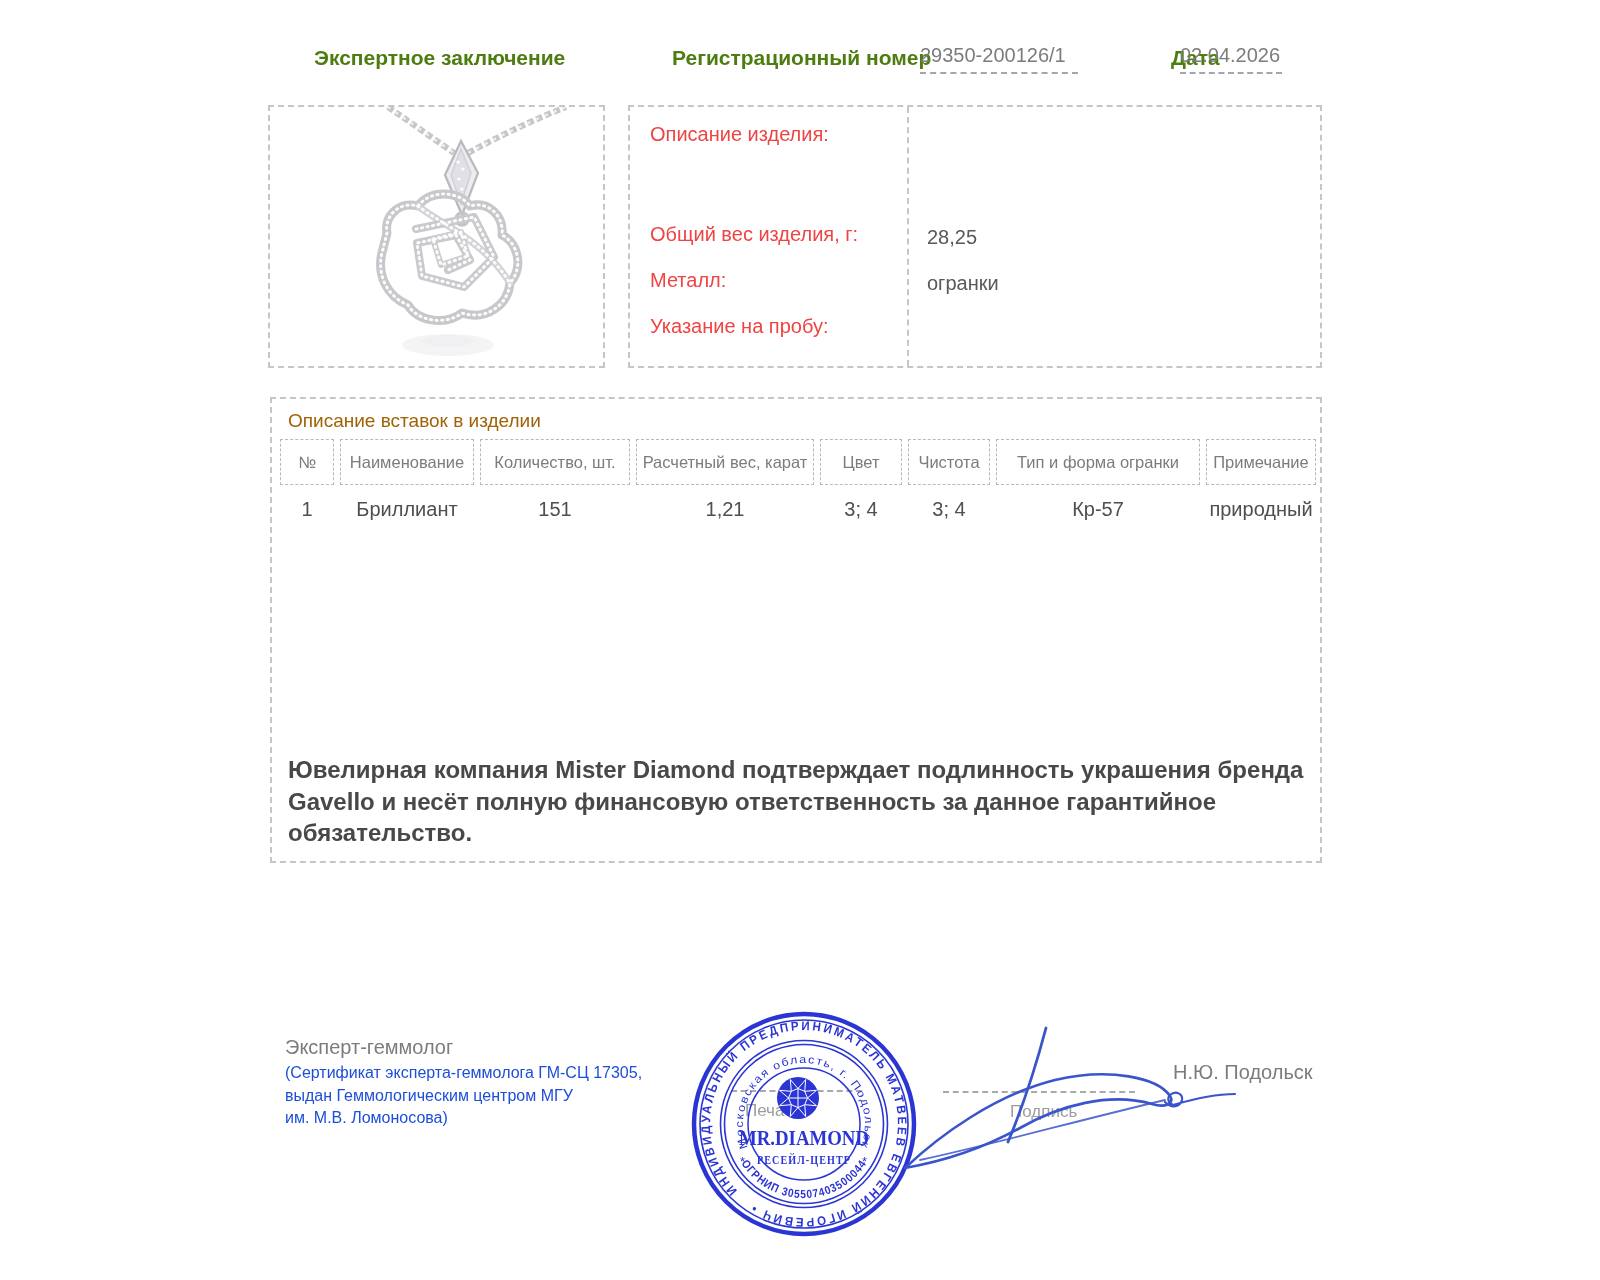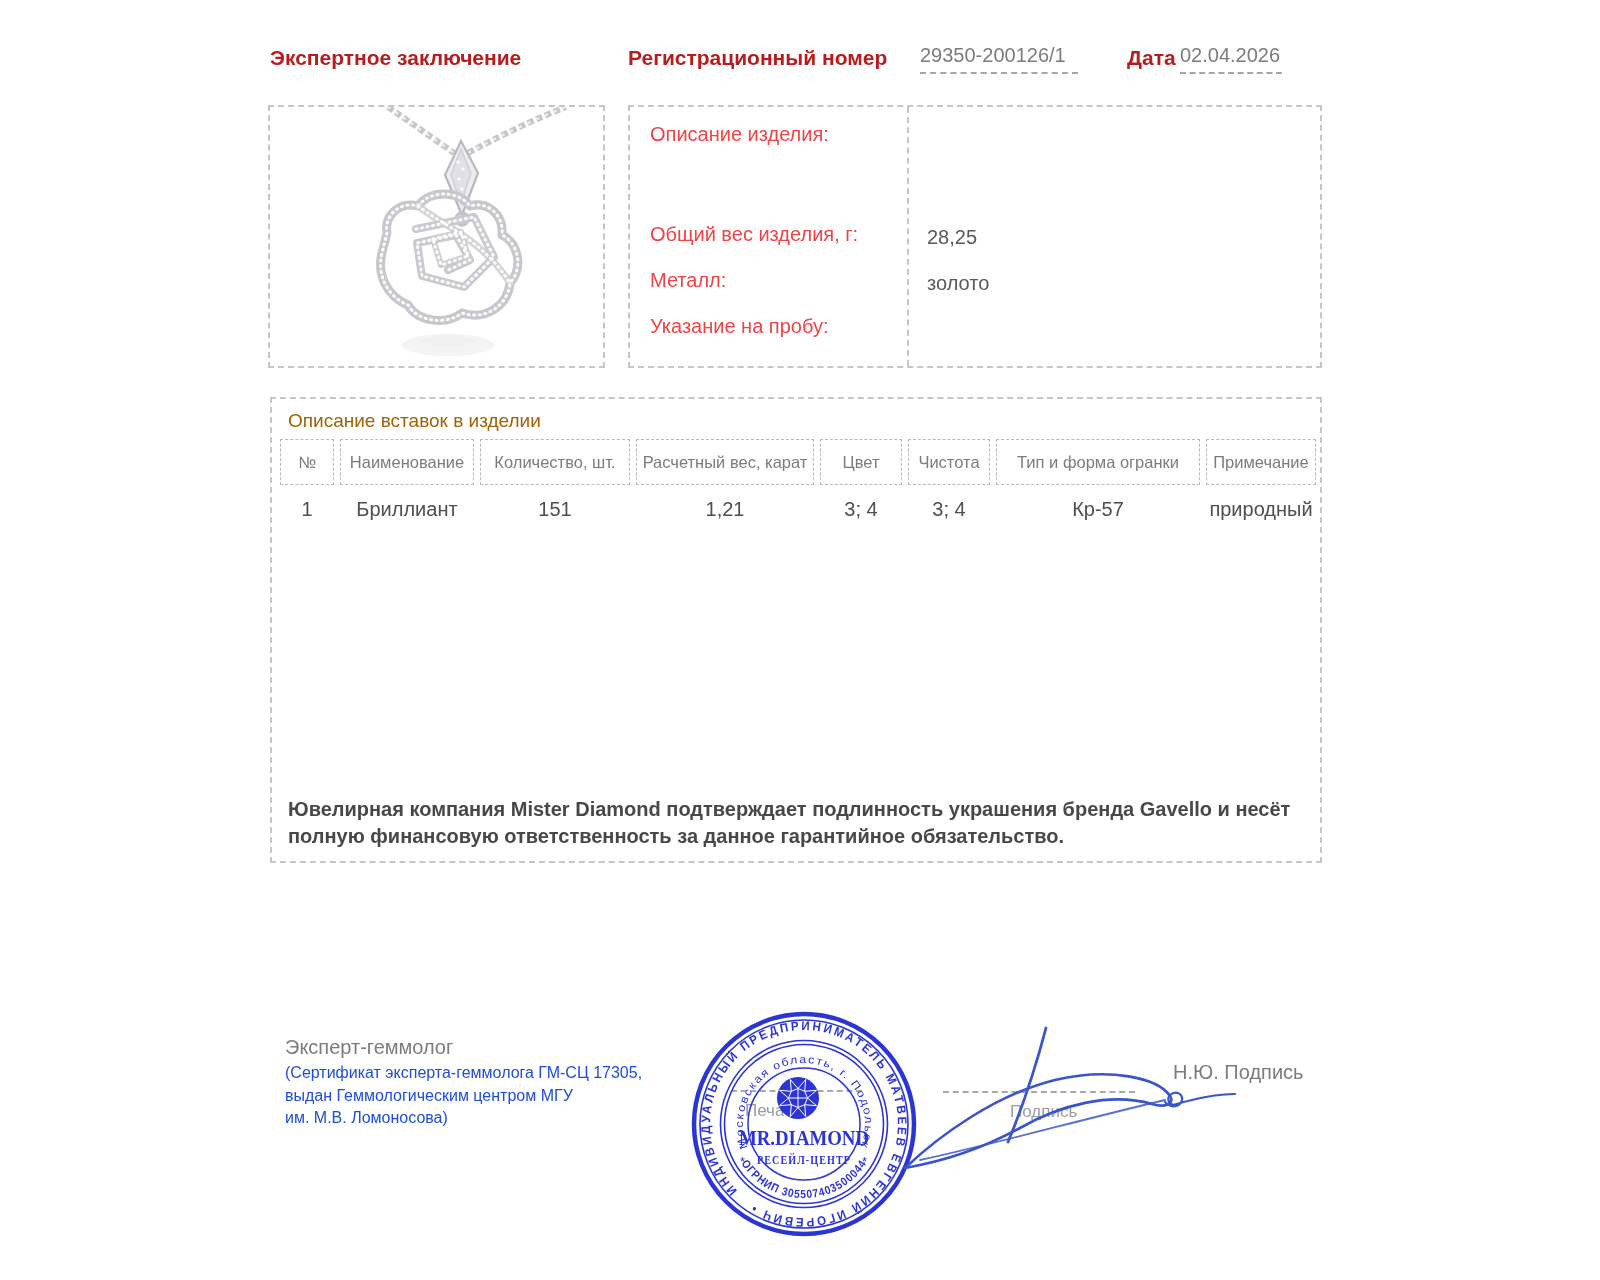"Экспертное заключение" .hdr-bold { color: #b91c1c -> #4d7c0f; margin-left: none -> 44px }
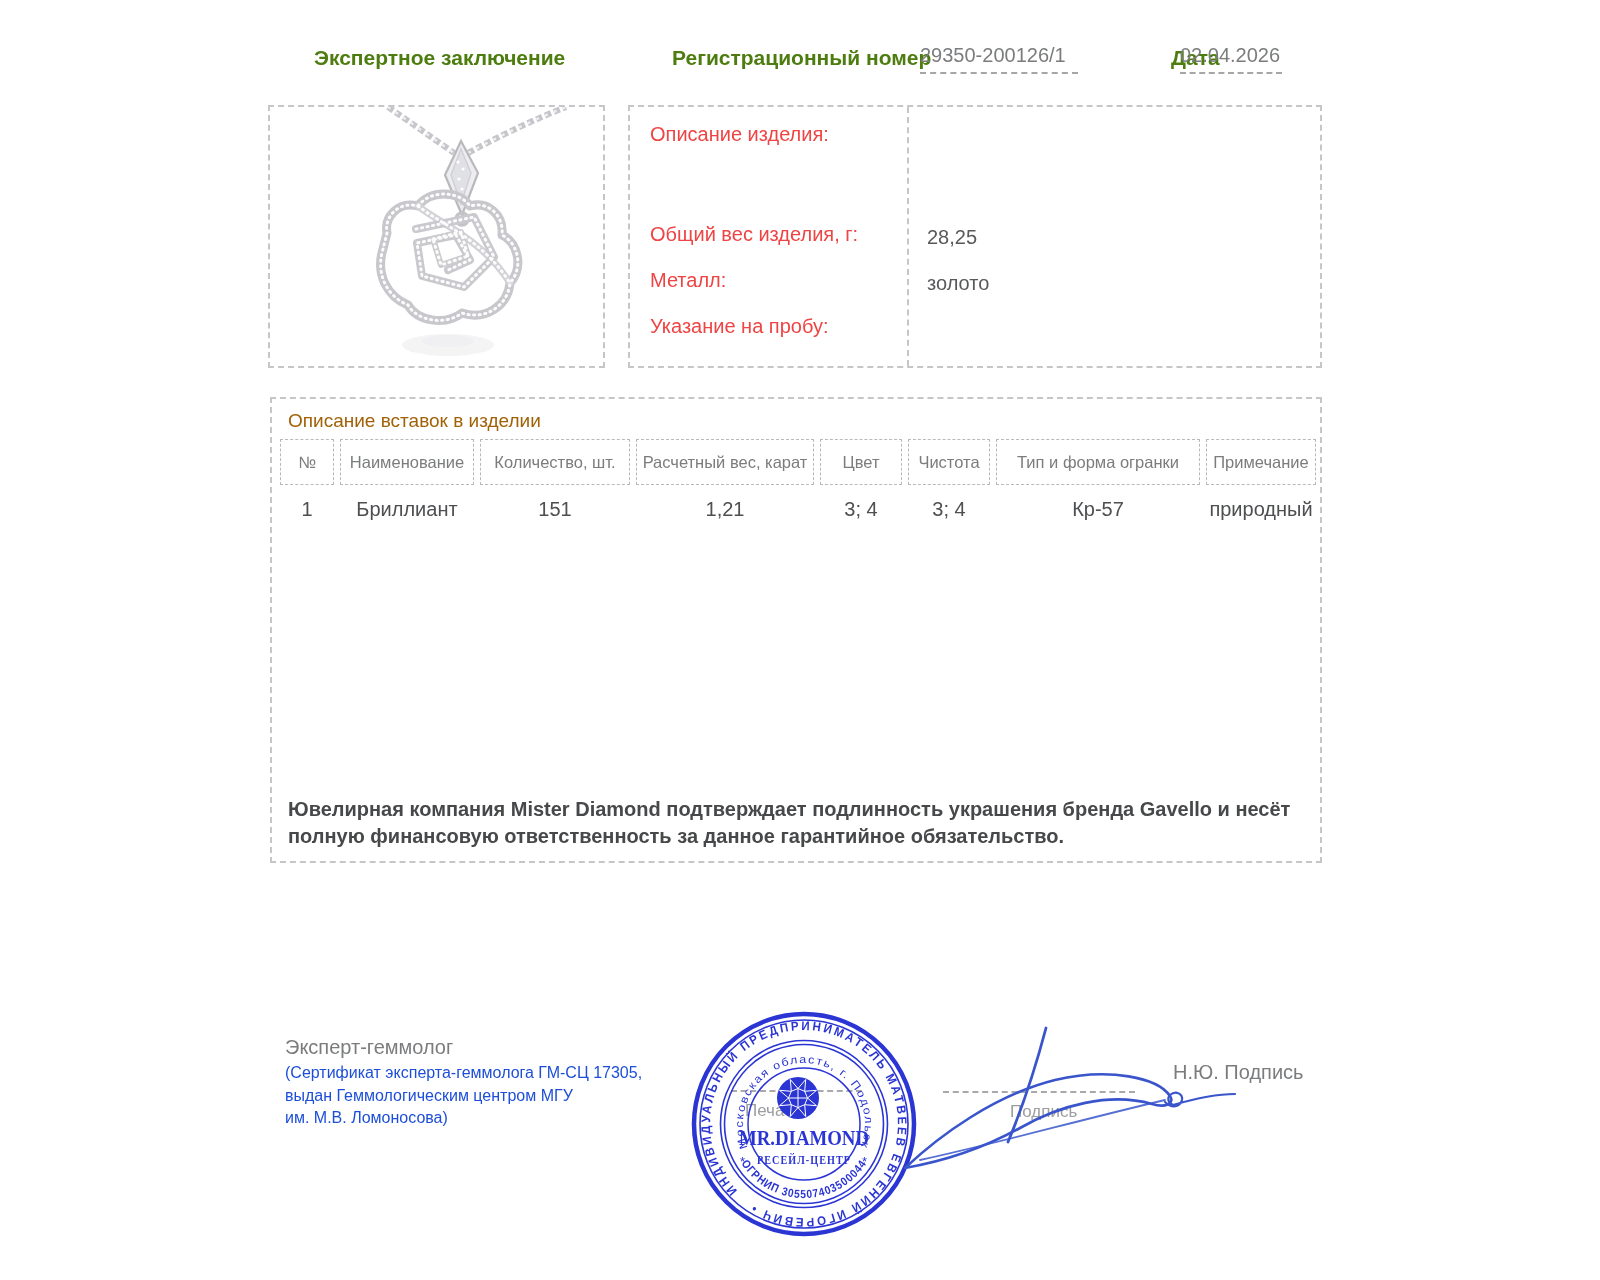"золото" div.f-value { text: золото -> огранки }
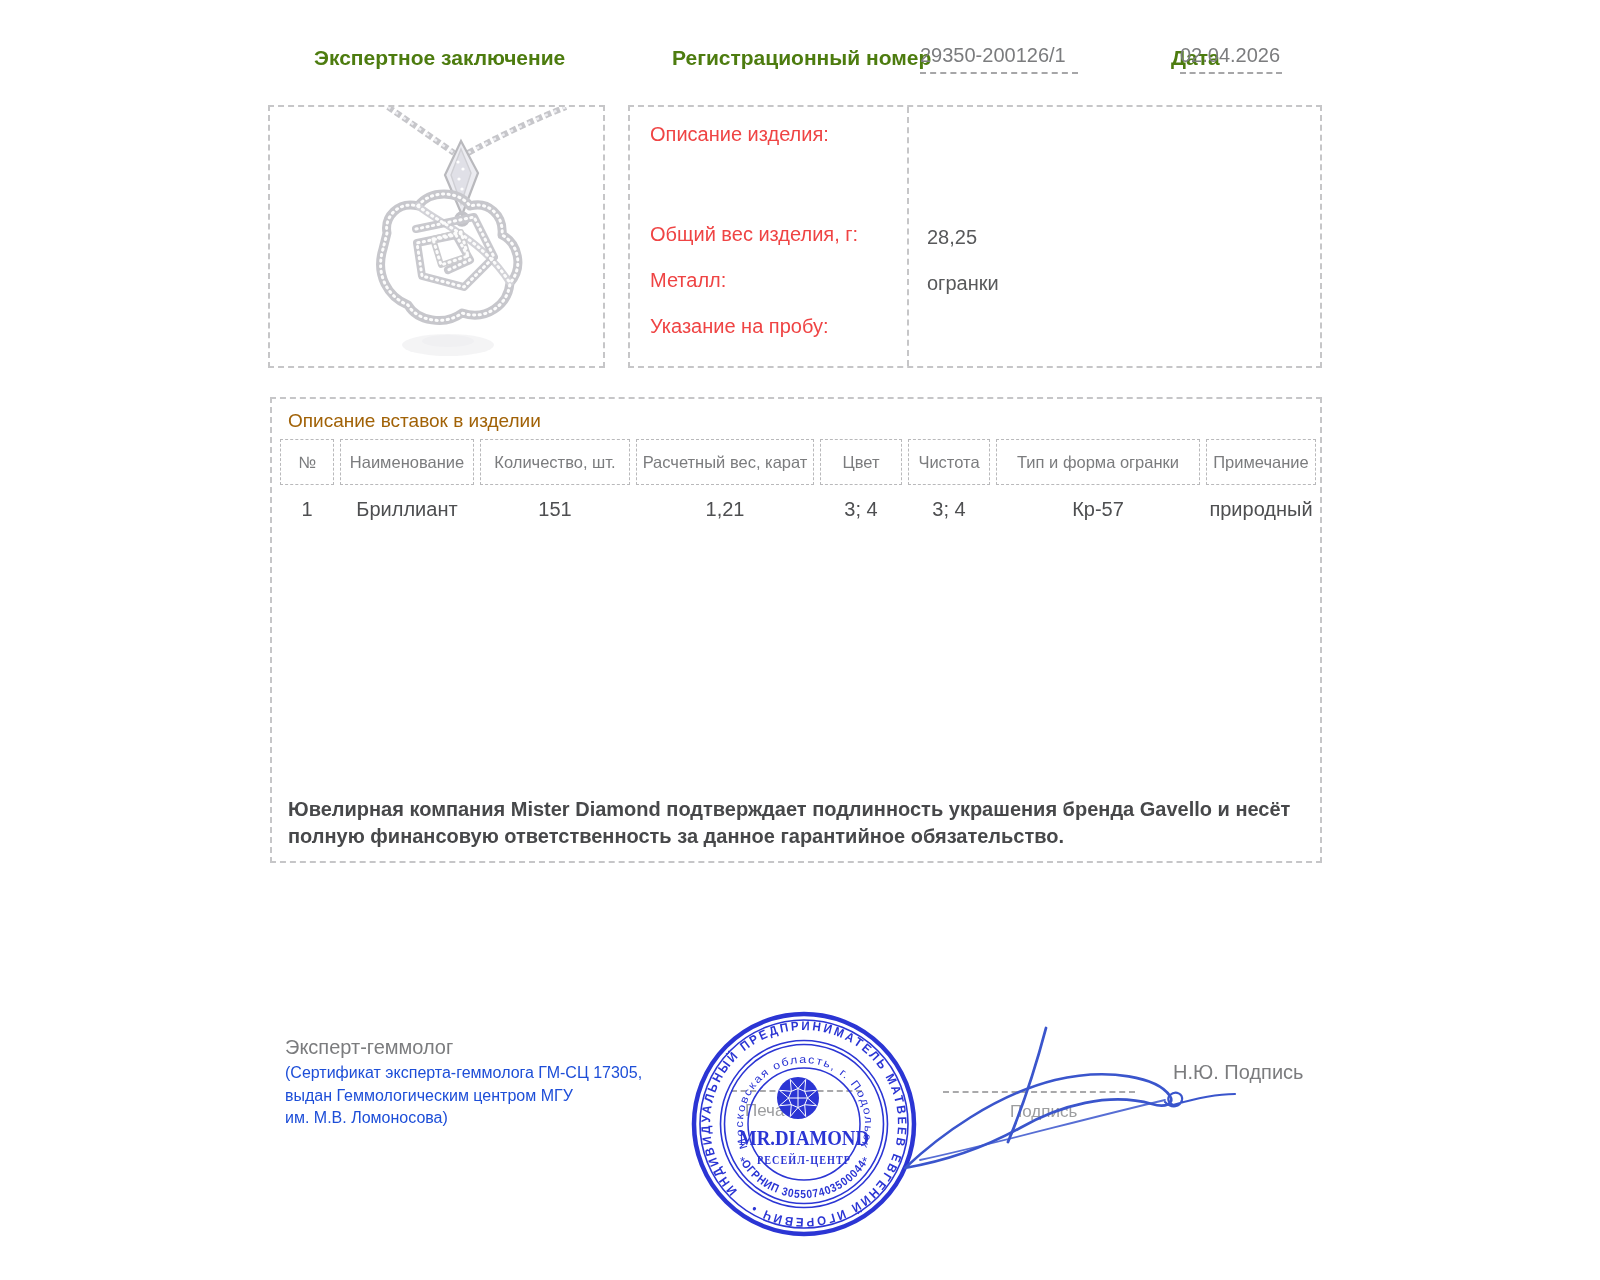"Ювелирная компания Mister Diamond" .guarantee { font-size: 20px -> 24px }
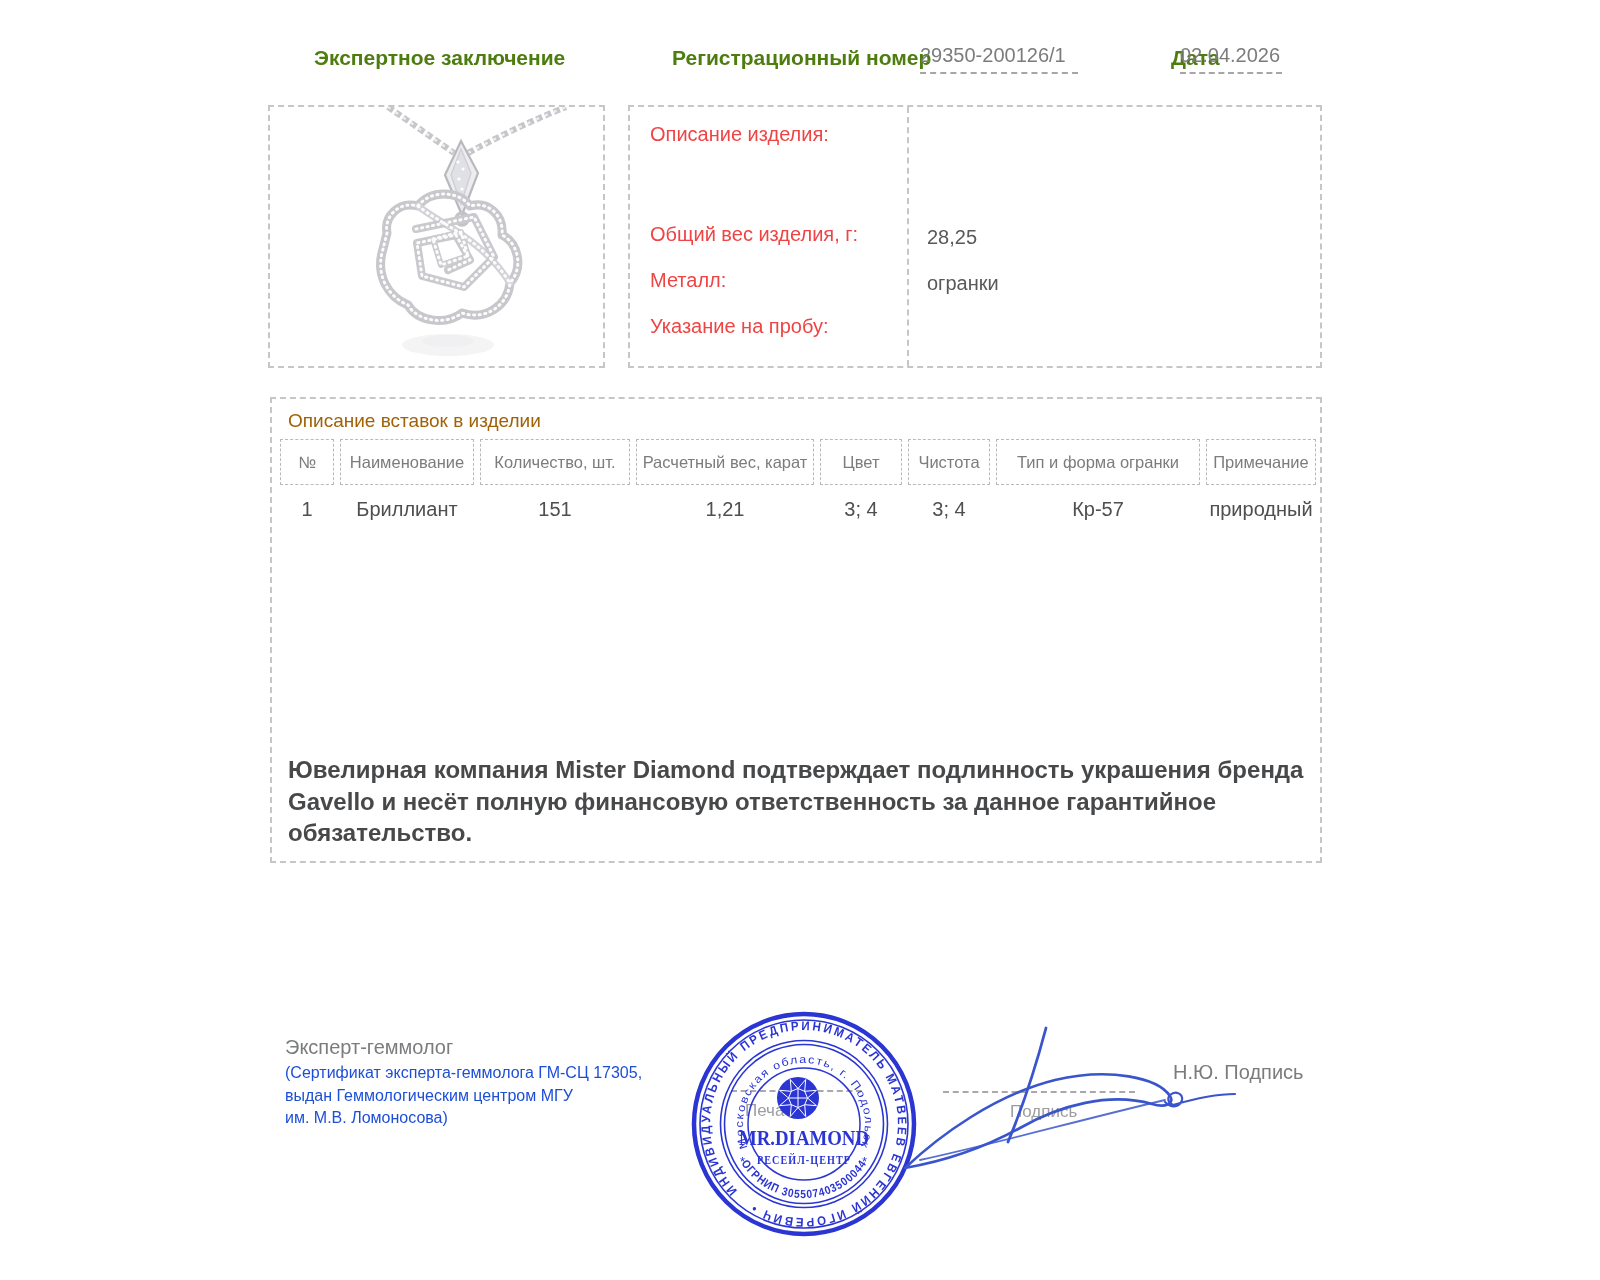"Н.Ю. Подпись" div.abs { text: Подпись -> Подольск }
